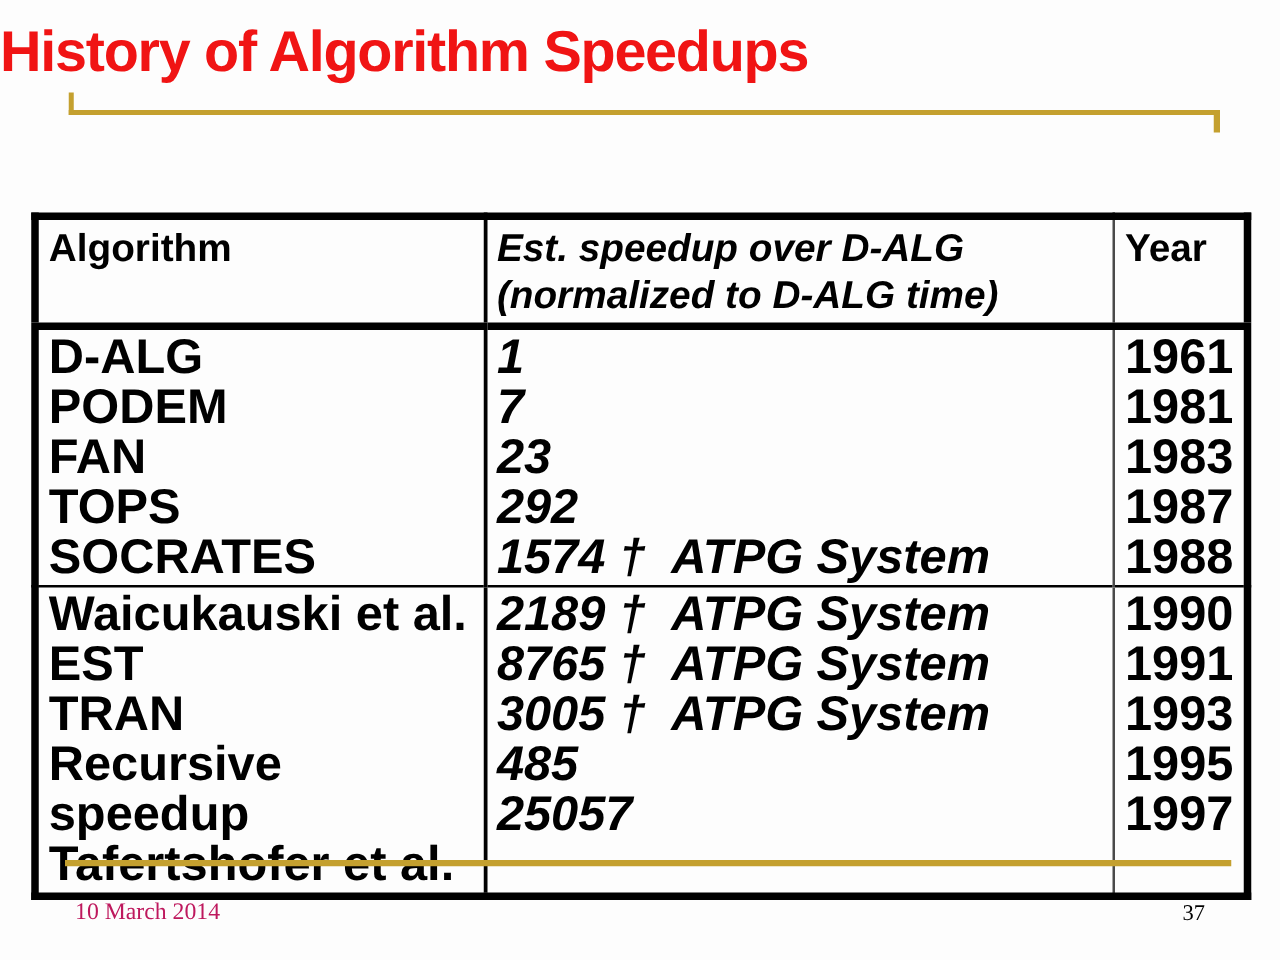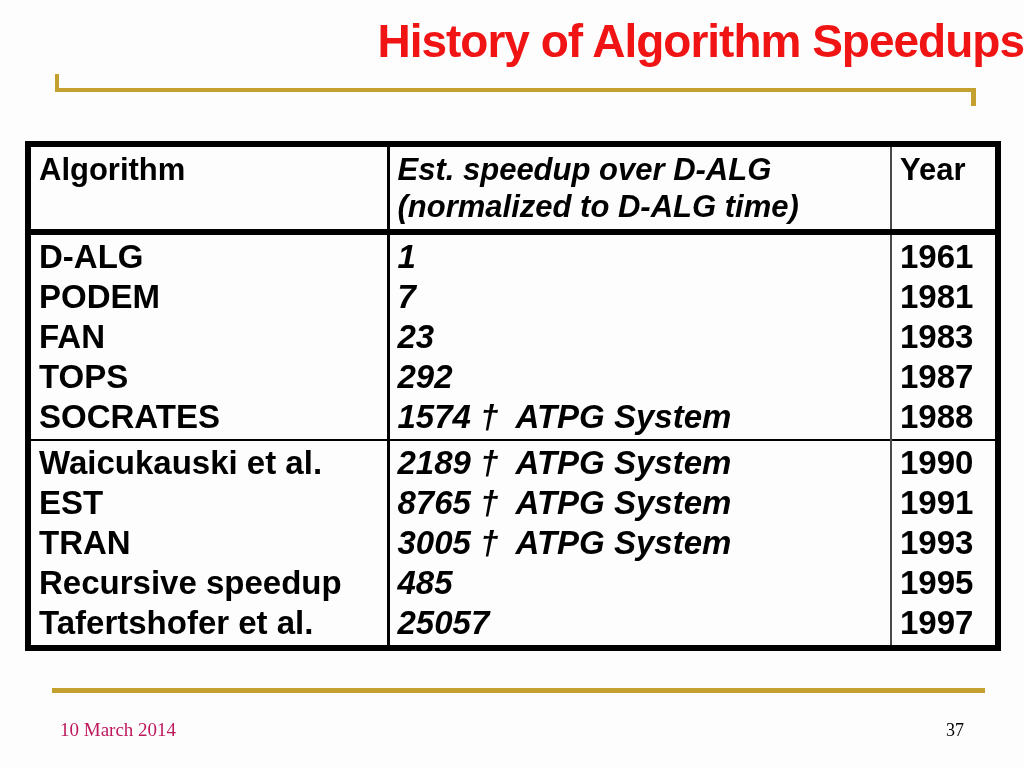"History of Algorithm Speedups" .title { text-align: right -> left }
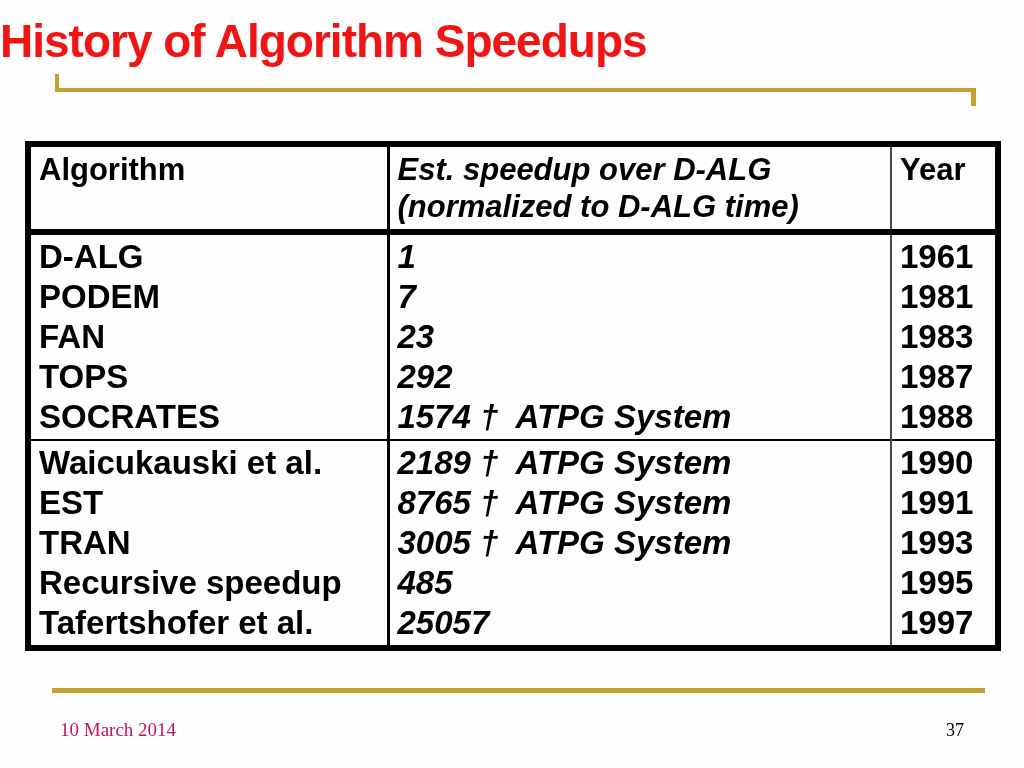"Algorithm" table.speedup-table { top: 141px -> 170px }
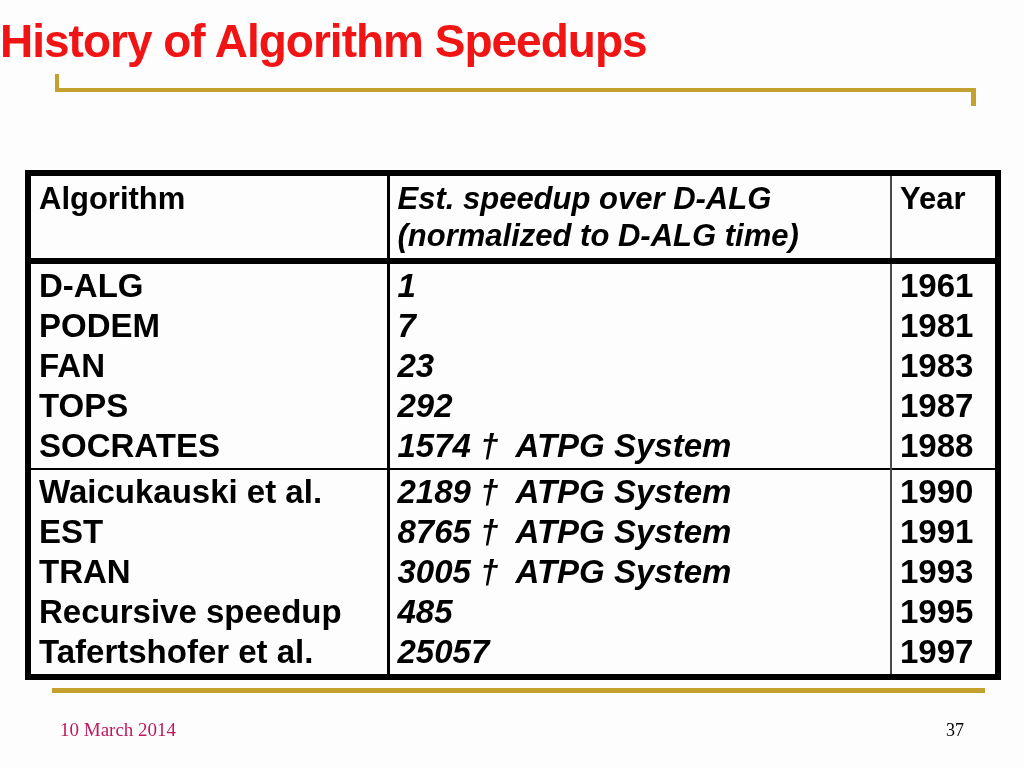"D-ALG" td { font-size: 33px -> 39px }
